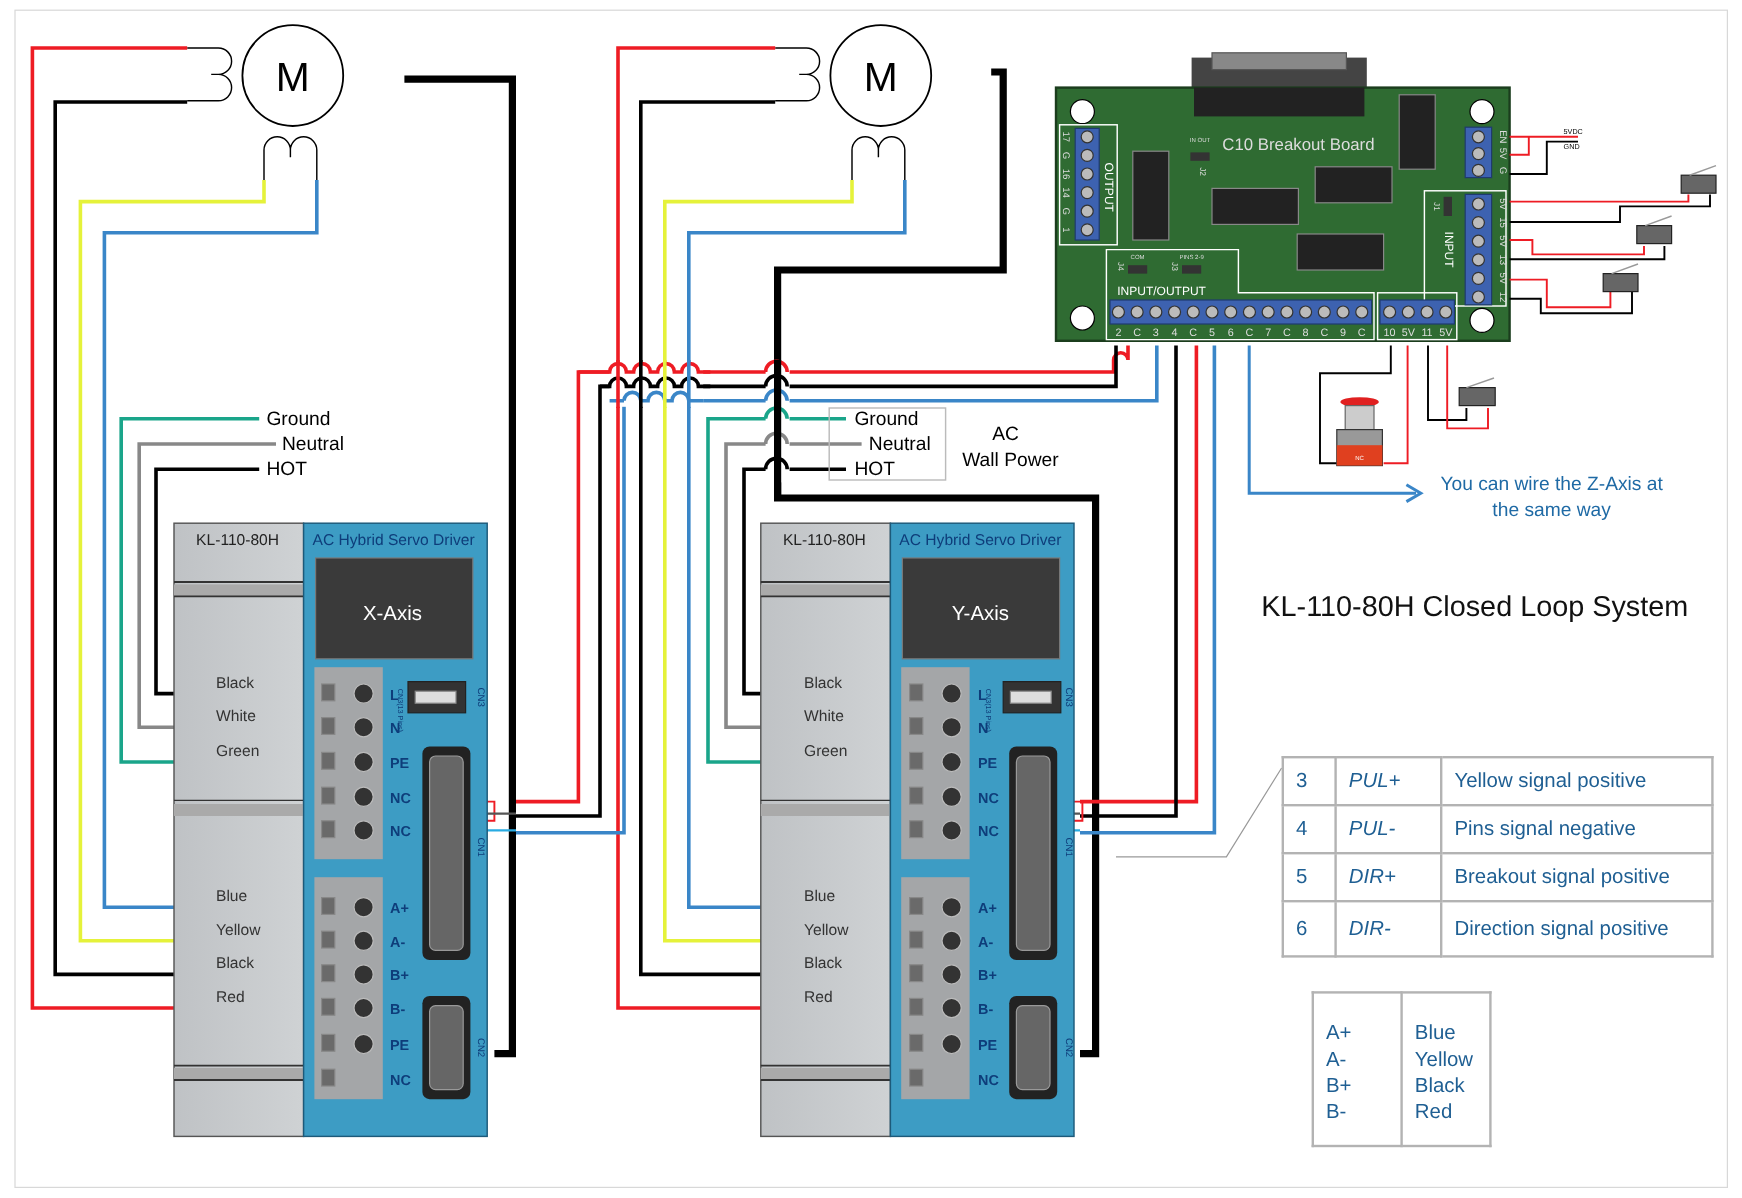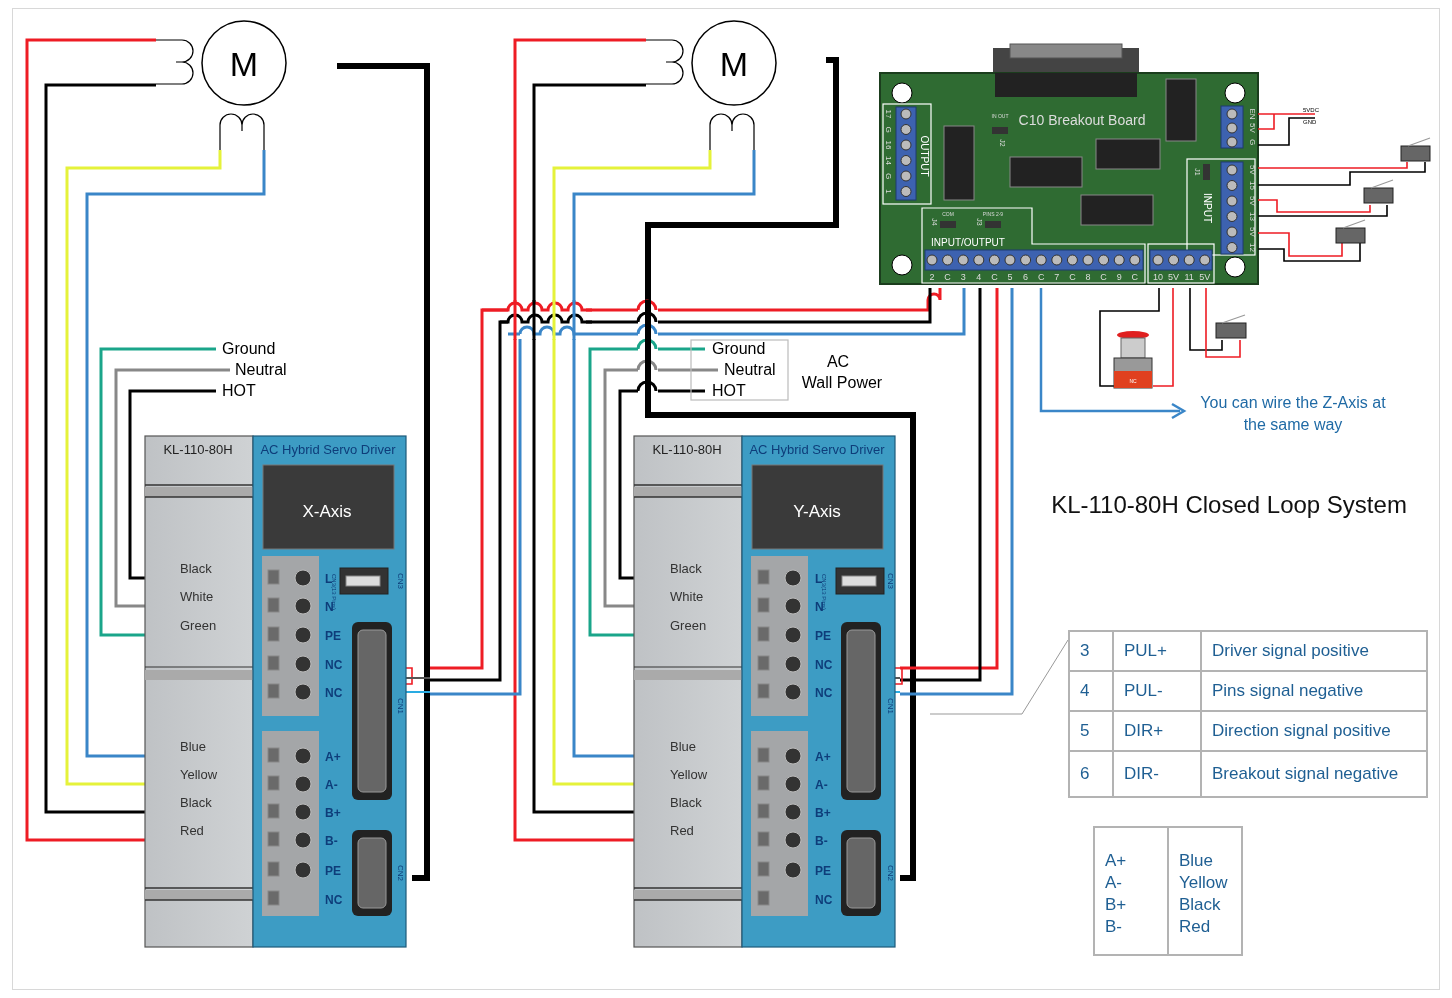"PUL+" #pin-table td.sig { font-style: none -> italic }
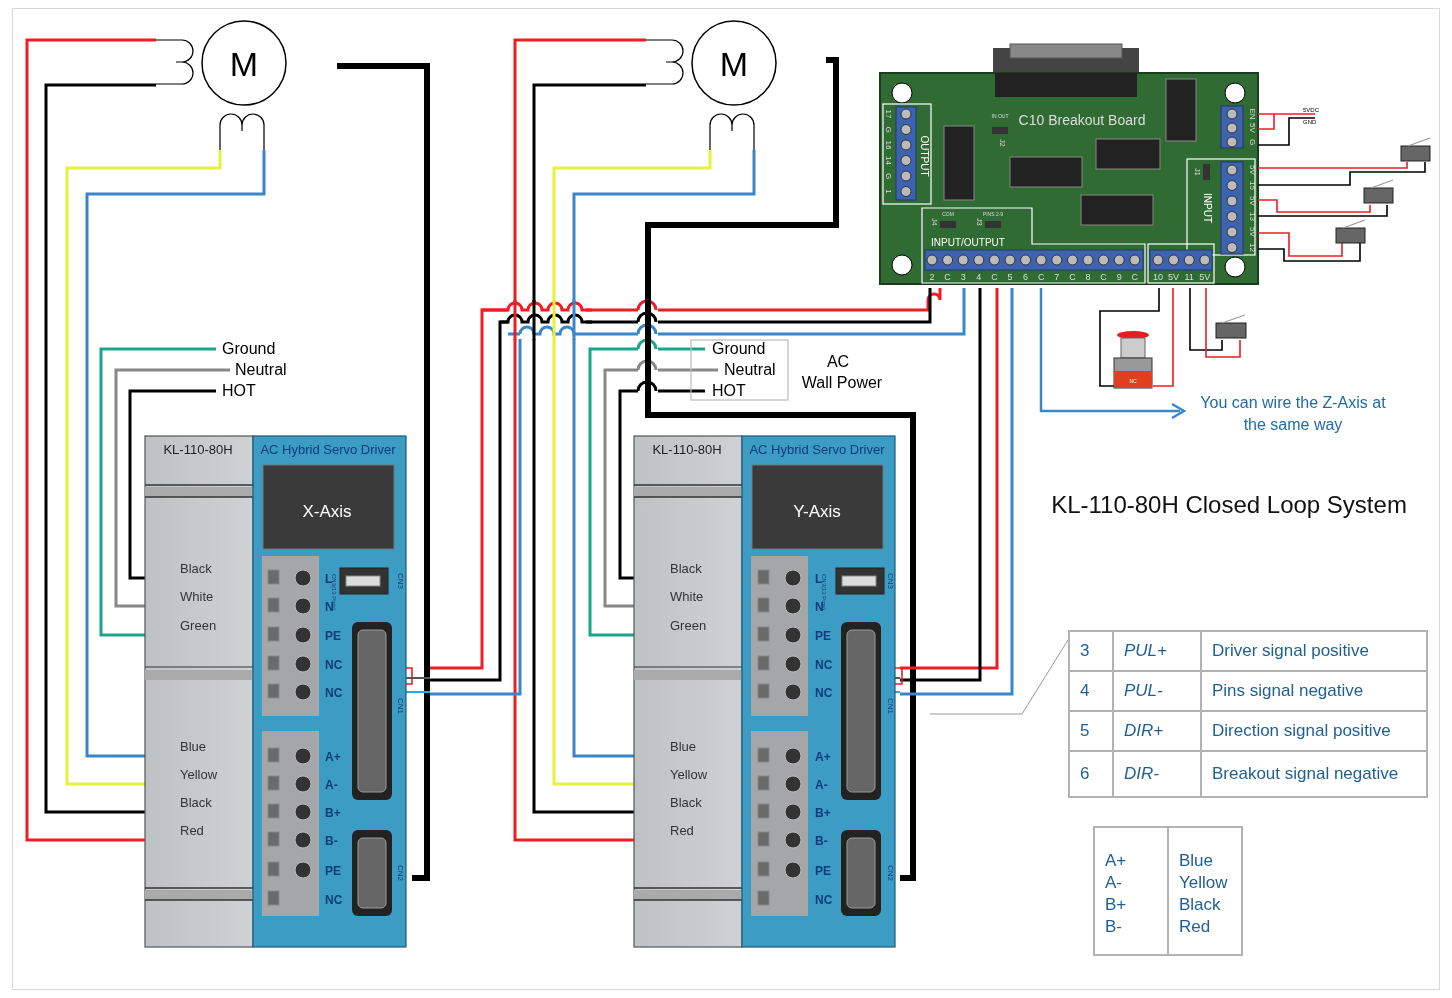"Driver signal positive" td { text: Driver -> Yellow }
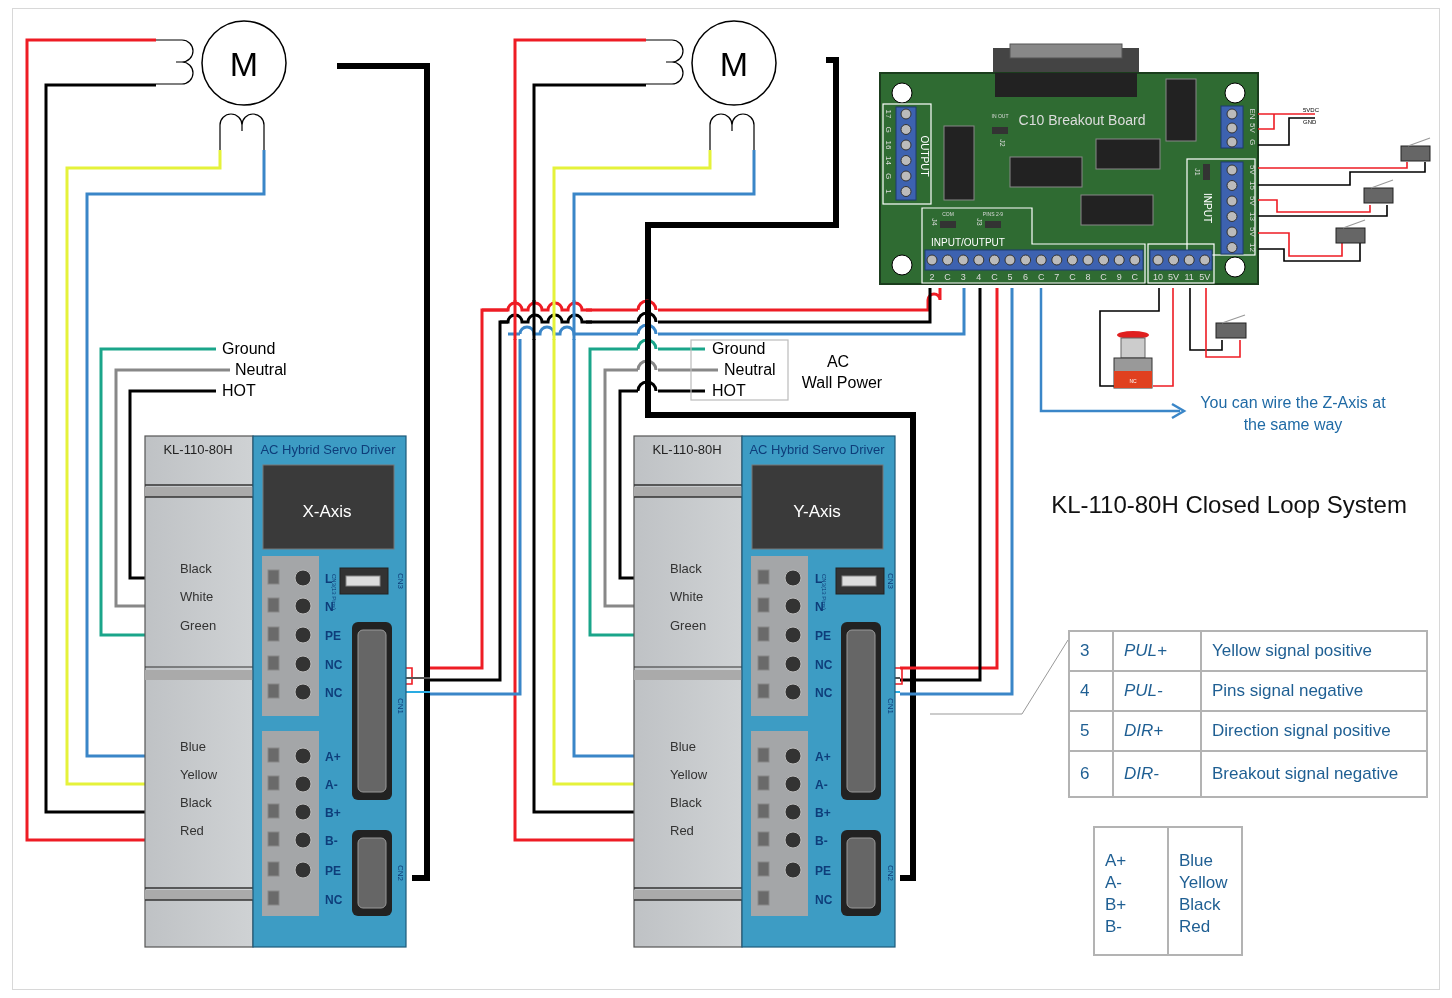"Direction signal positive" td { text: Direction -> Breakout }
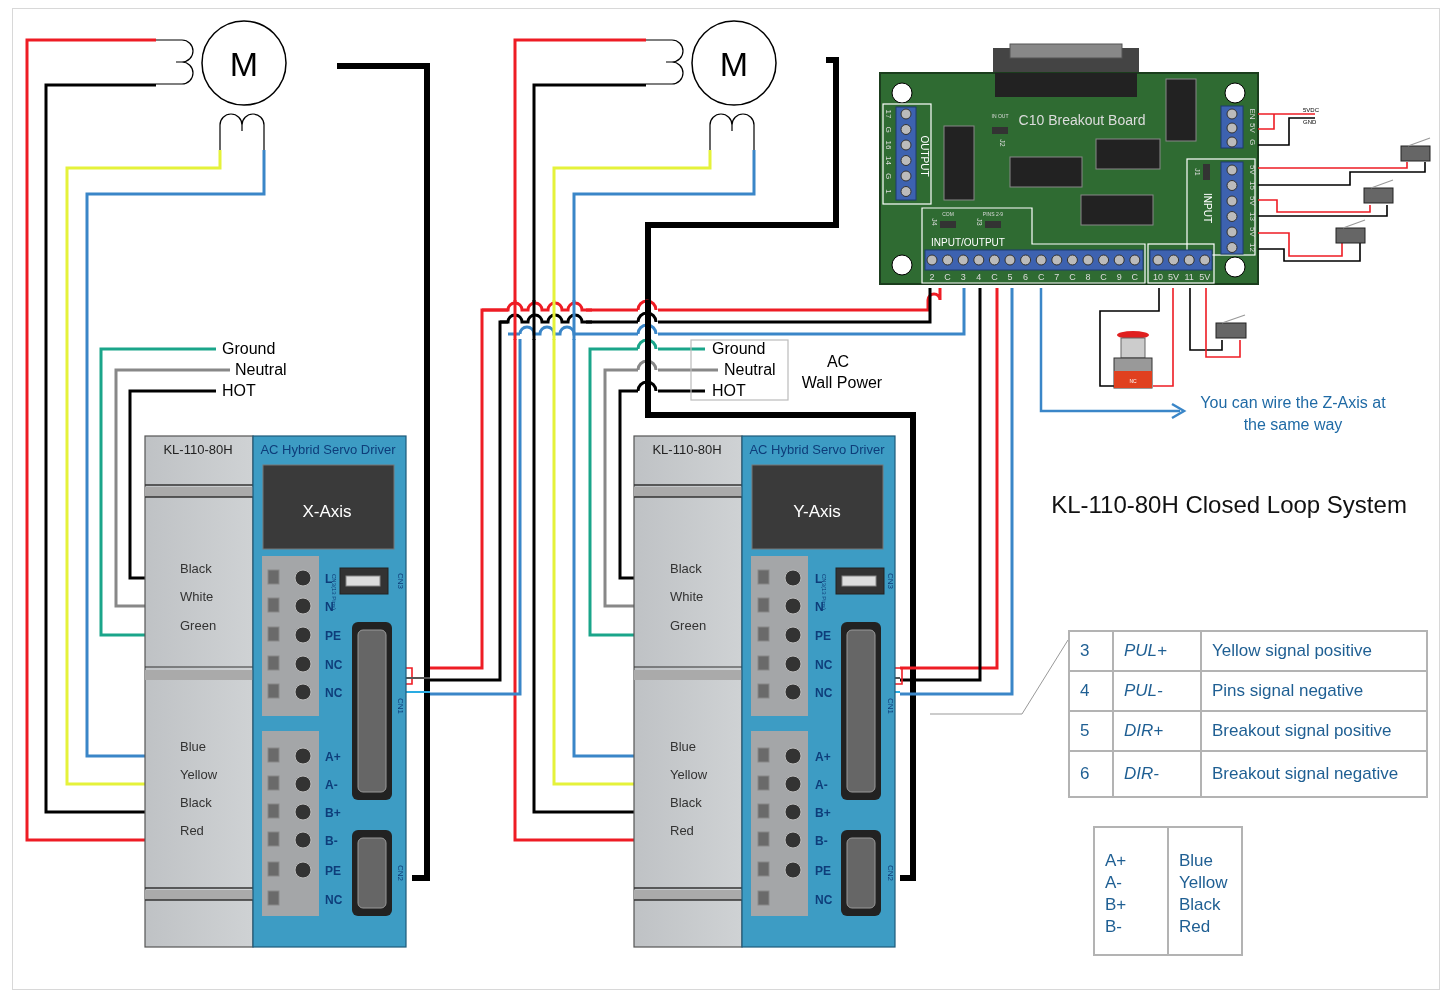"Breakout signal negative" td { text: Breakout signal negative -> Direction signal positive }
